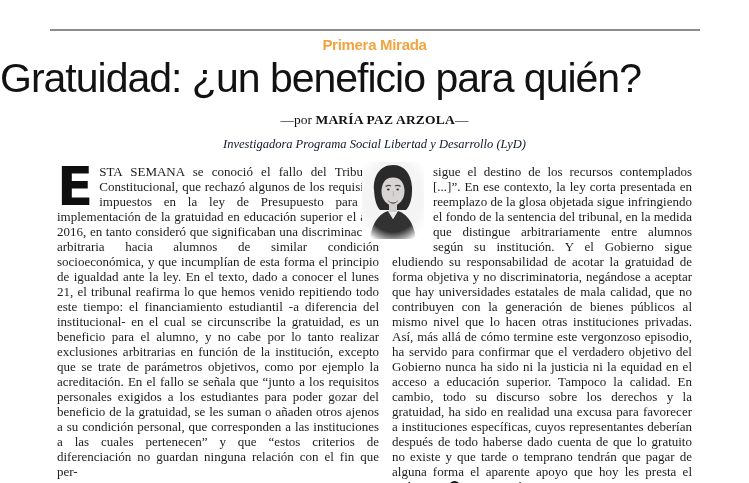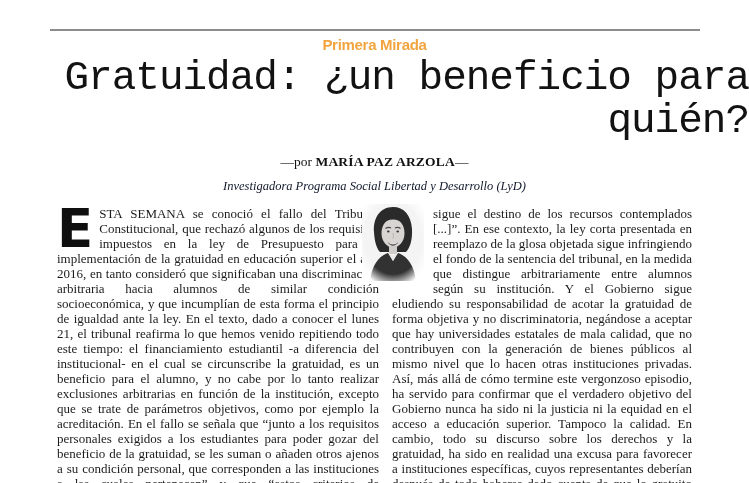"Gratuidad: ¿un beneficio para quién?" .title { font-family: Liberation Mono, monospace -> Liberation Sans, sans-serif; text-align: right -> left }
